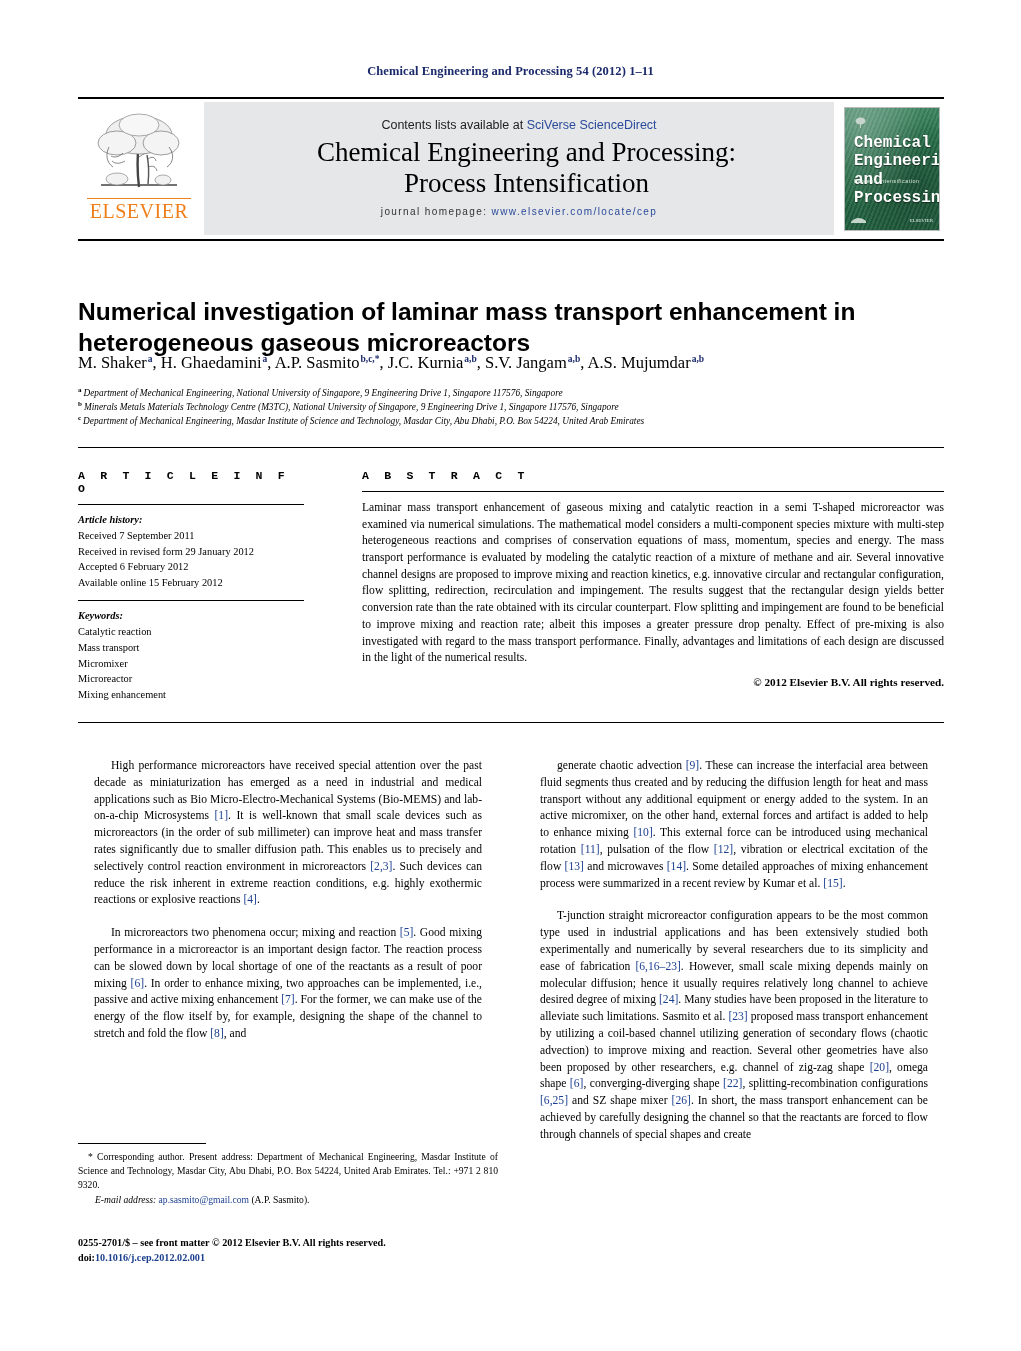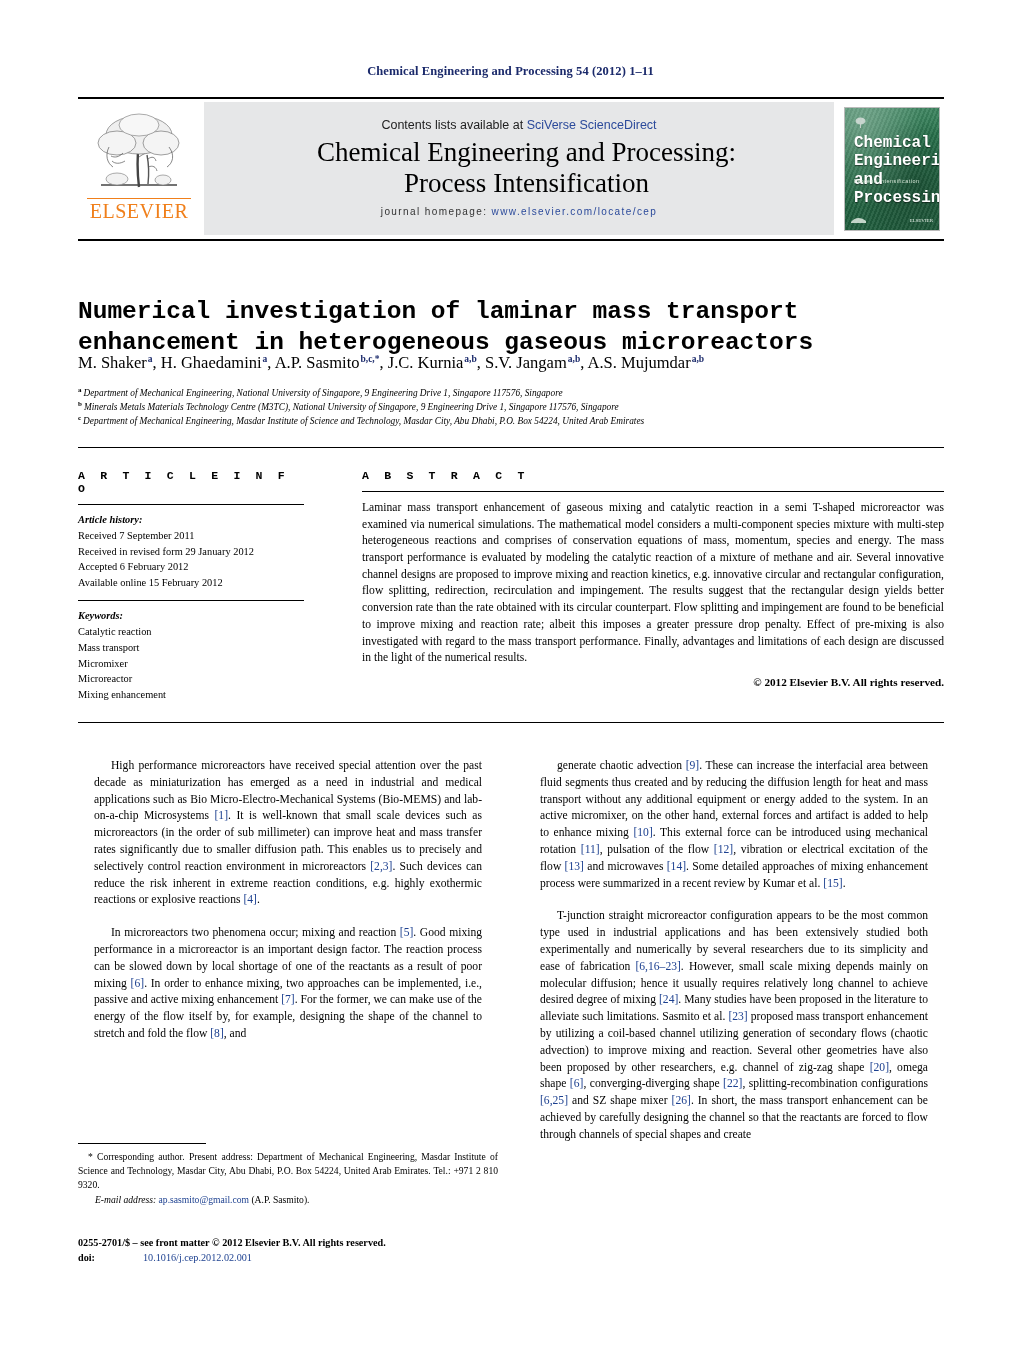"Numerical investigation of laminar mass" .article-title { font-family: Liberation Mono, monospace -> Liberation Sans, sans-serif }
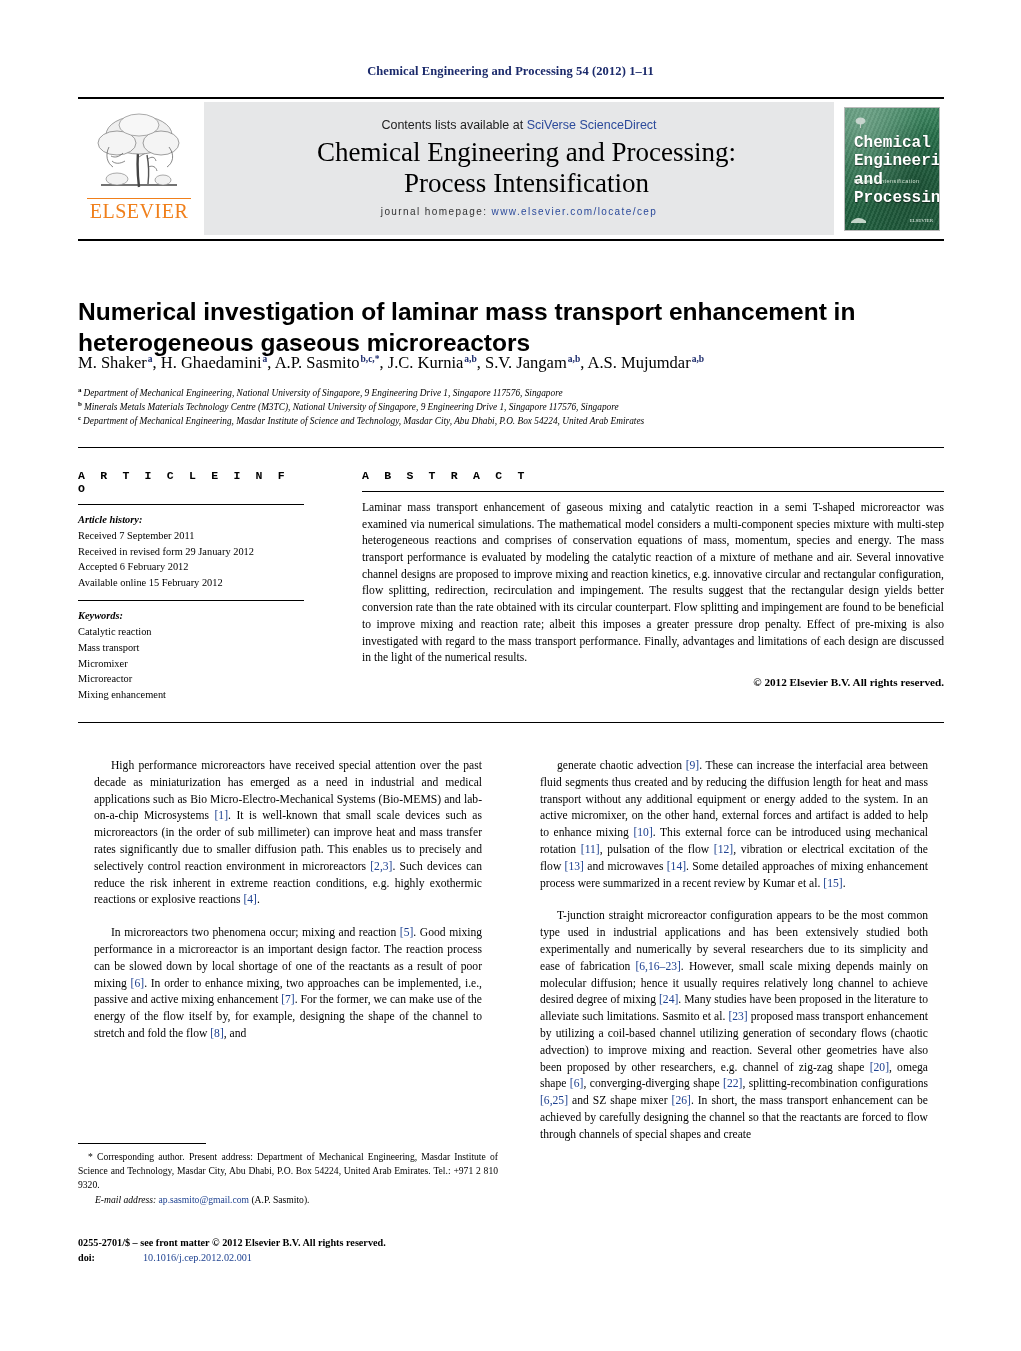"10.1016/j.cep.2012.02.001" .imprint .doi-link { font-weight: normal -> bold; margin-left: 48px -> none }
